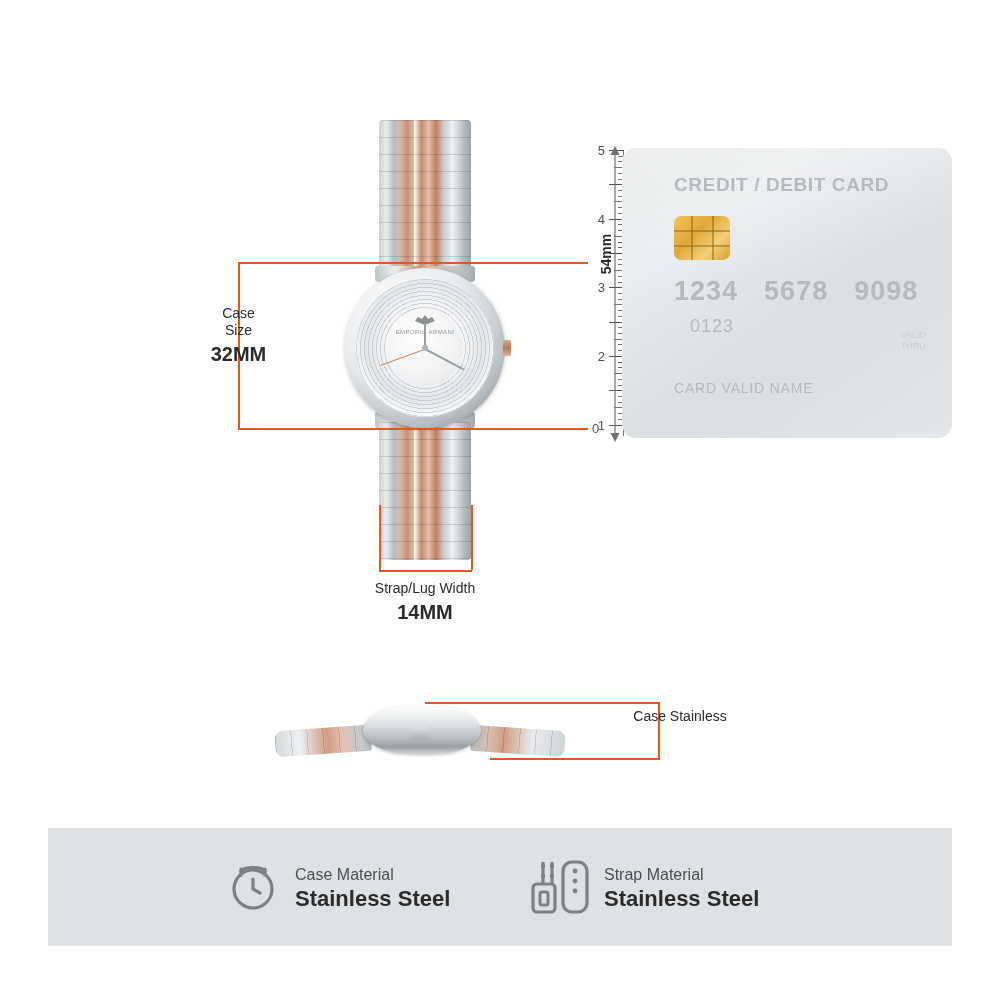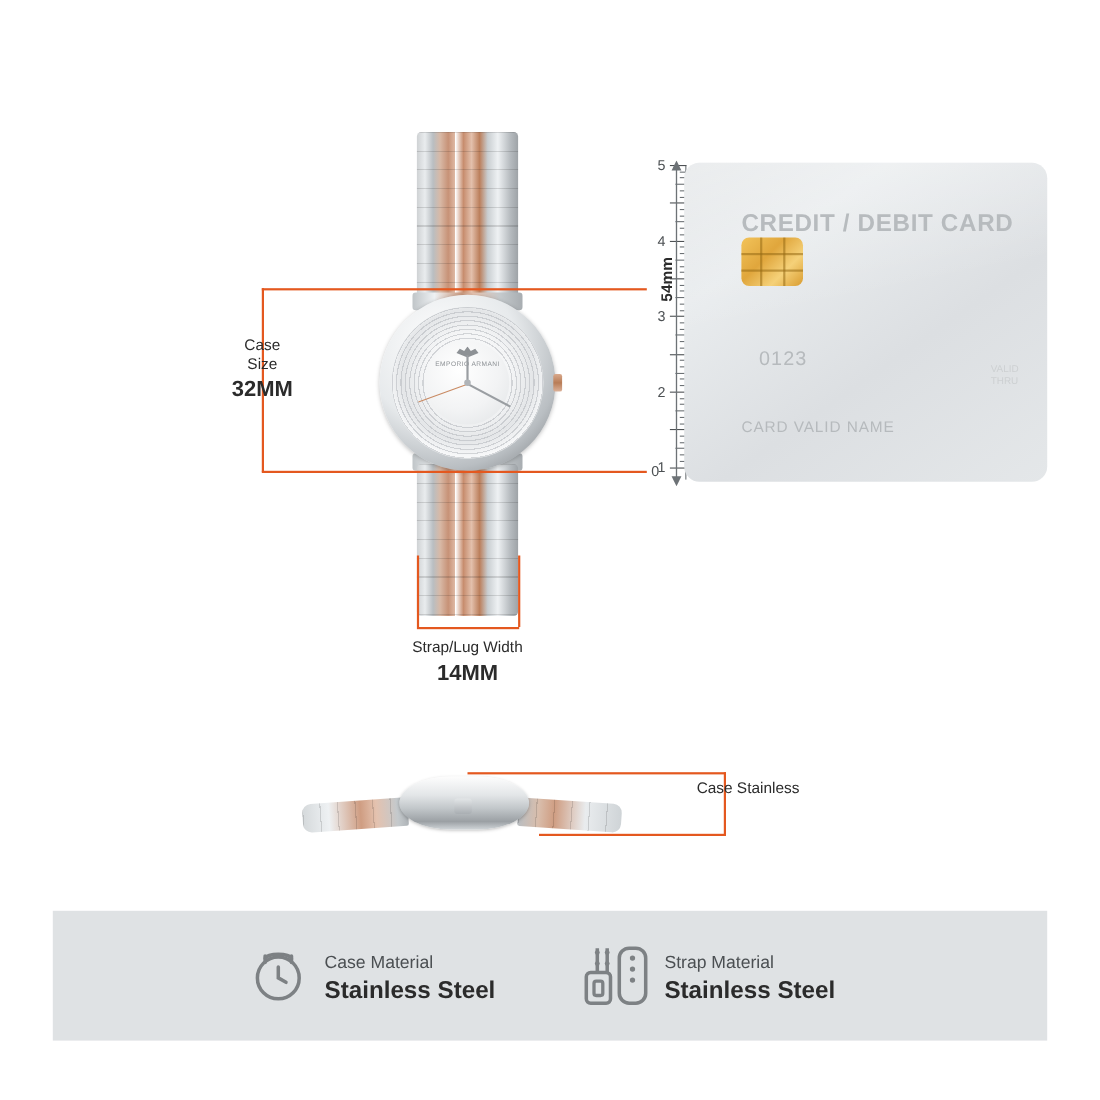"CREDIT / DEBIT CARD" .card-title { font-size: 22px -> 19px; margin-top: 16px -> none }
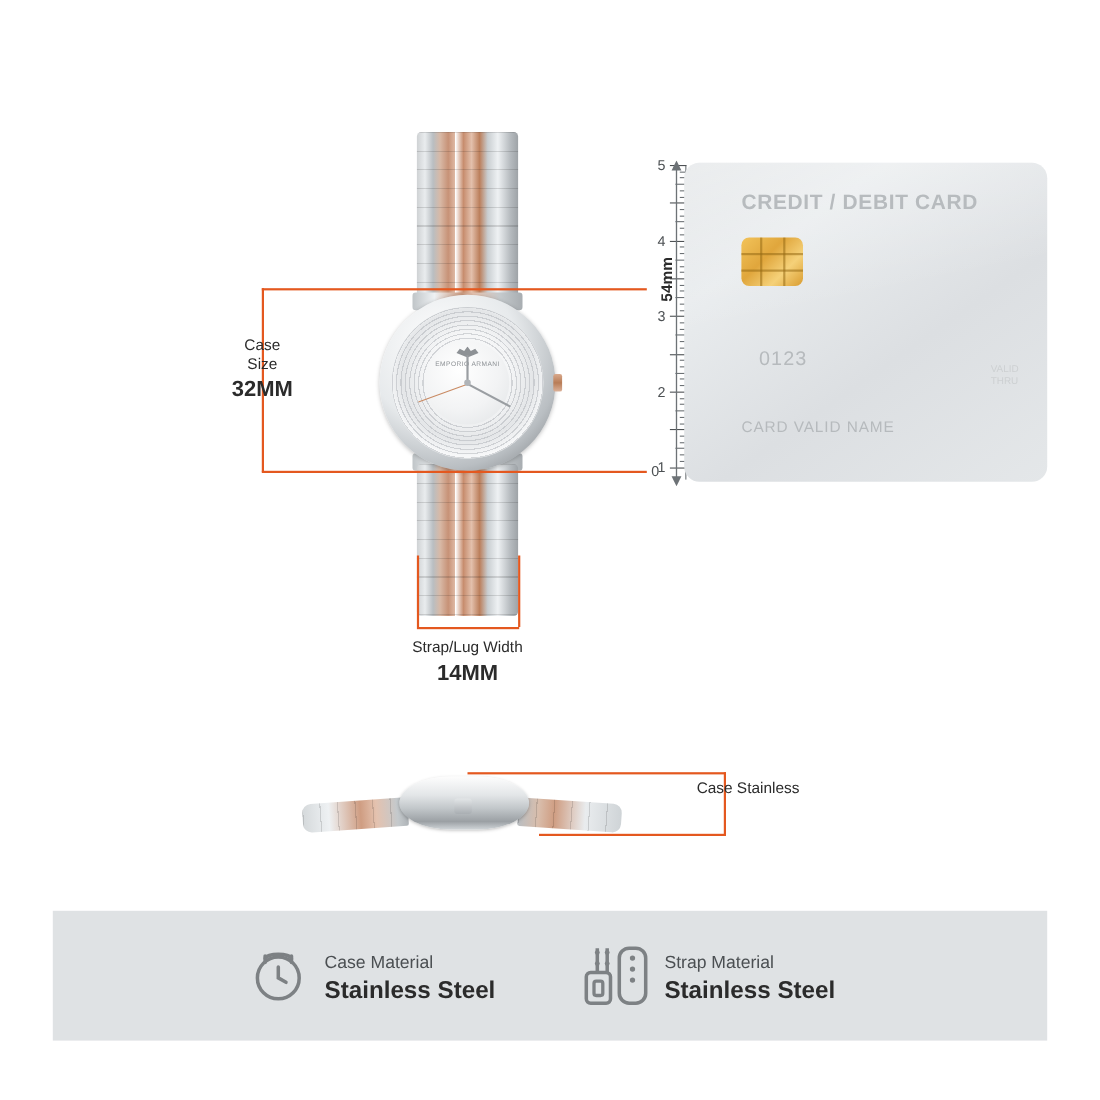"1234 5678 9098" div.card-num { html: none -> <div> <span>1234</span><span>5678</span><span>9098</span> </div> }
